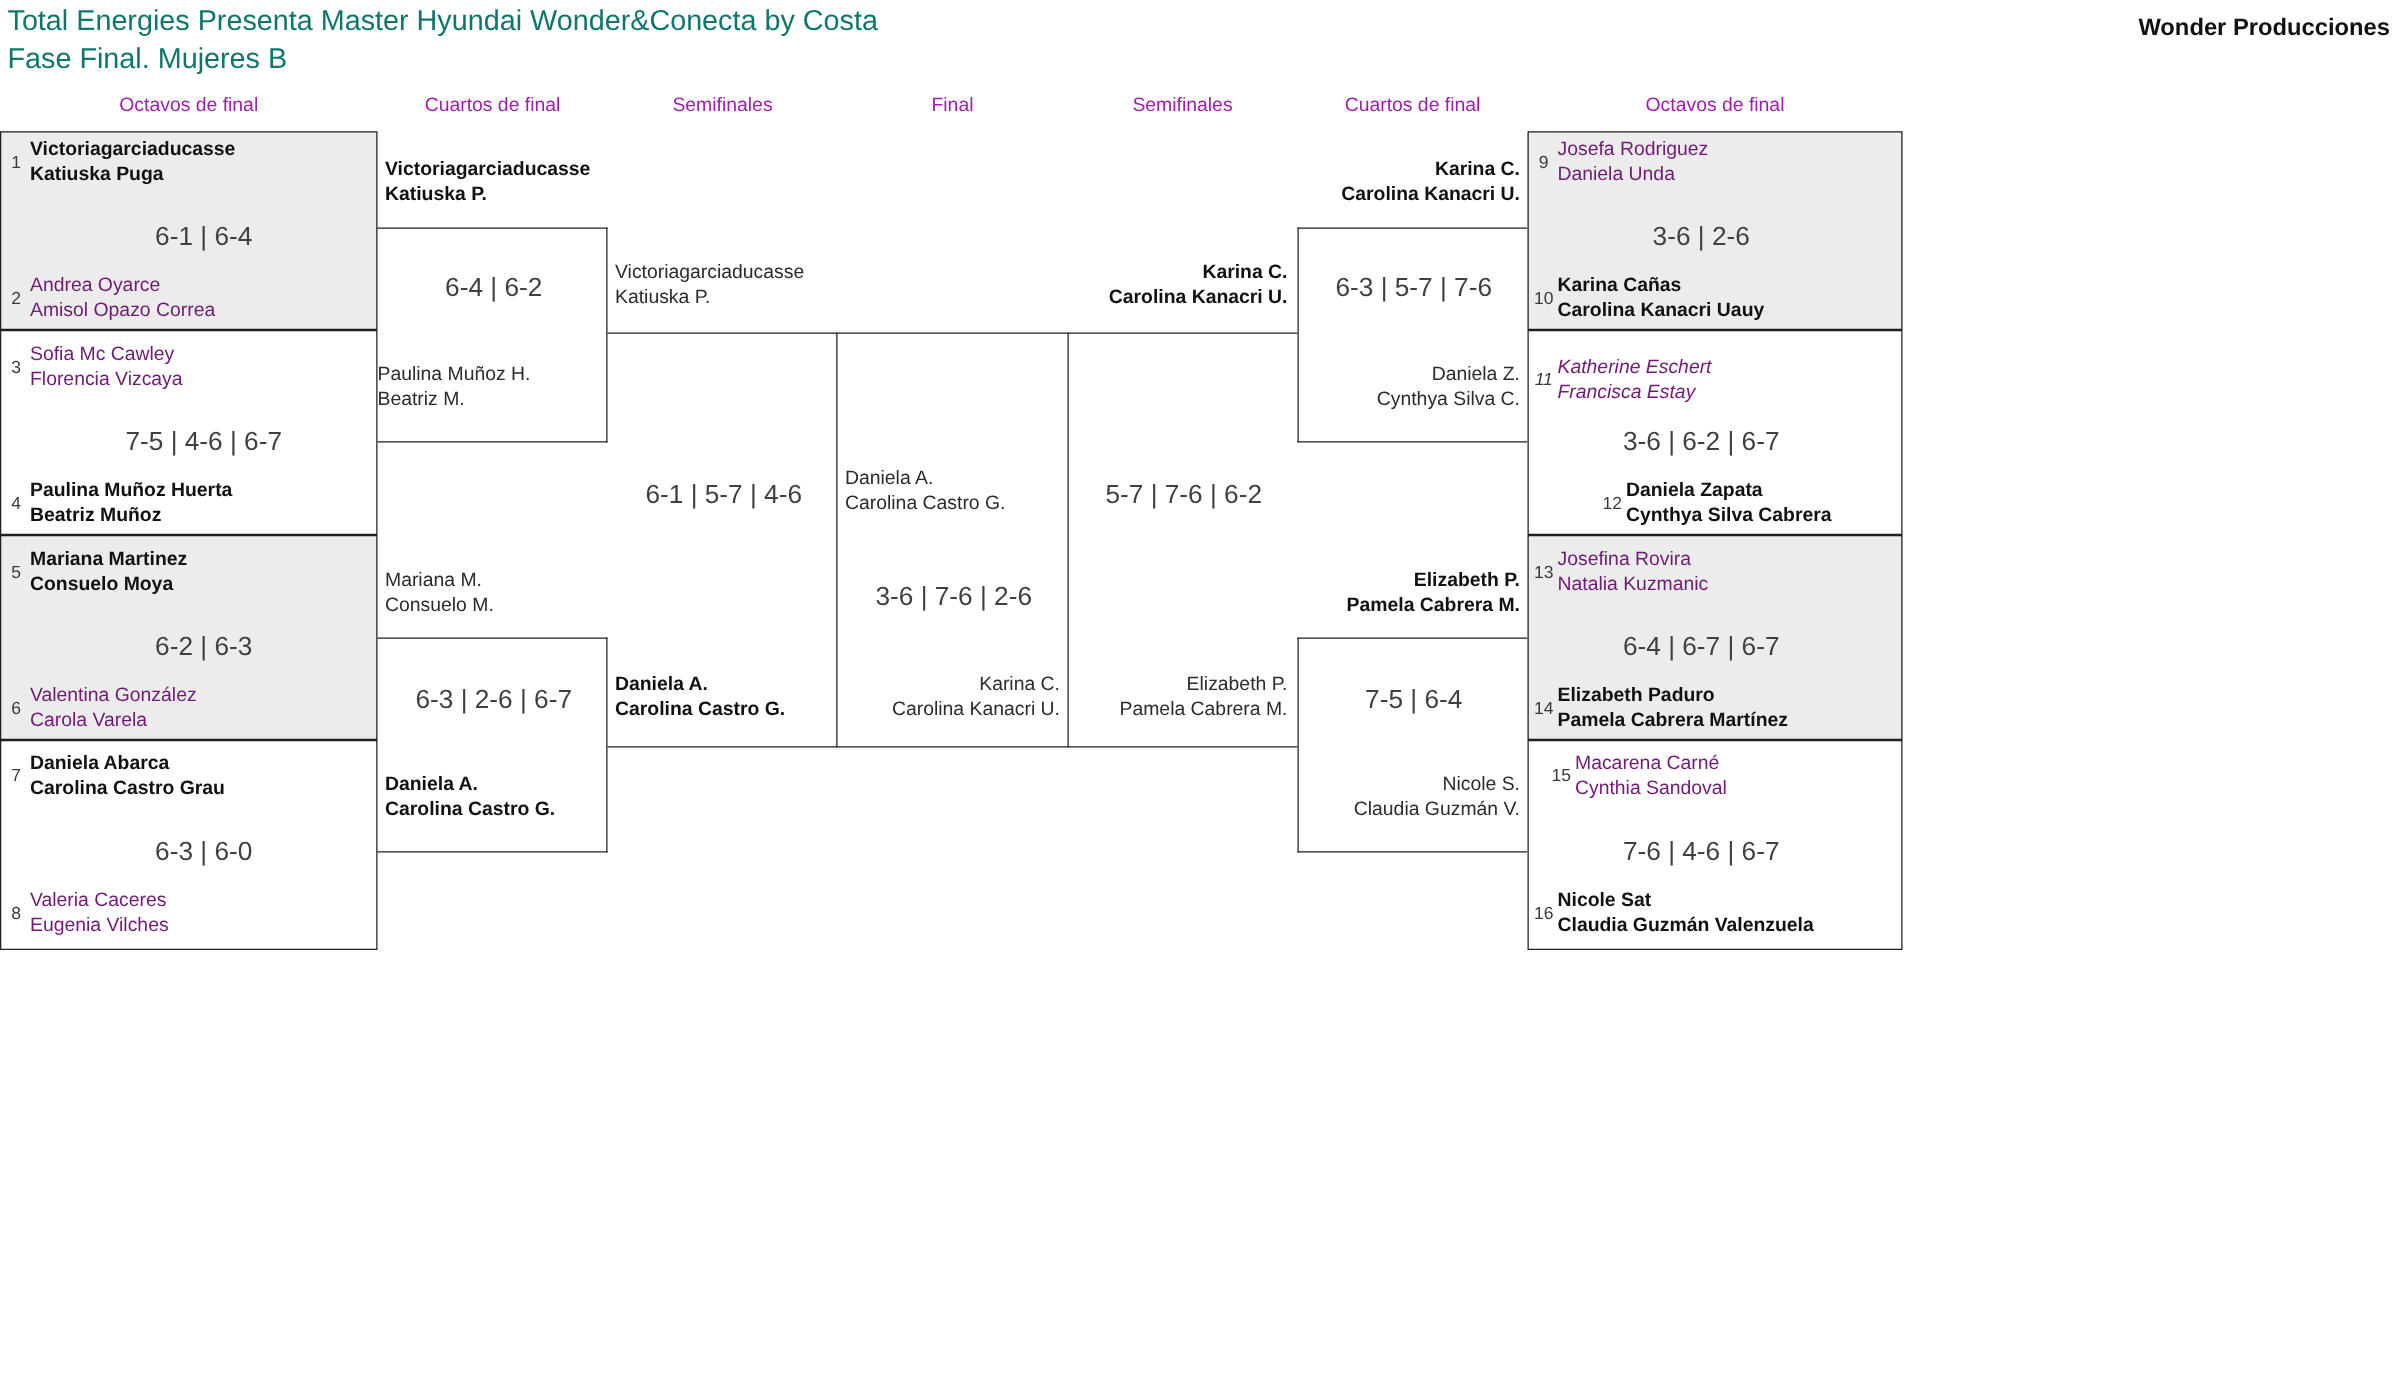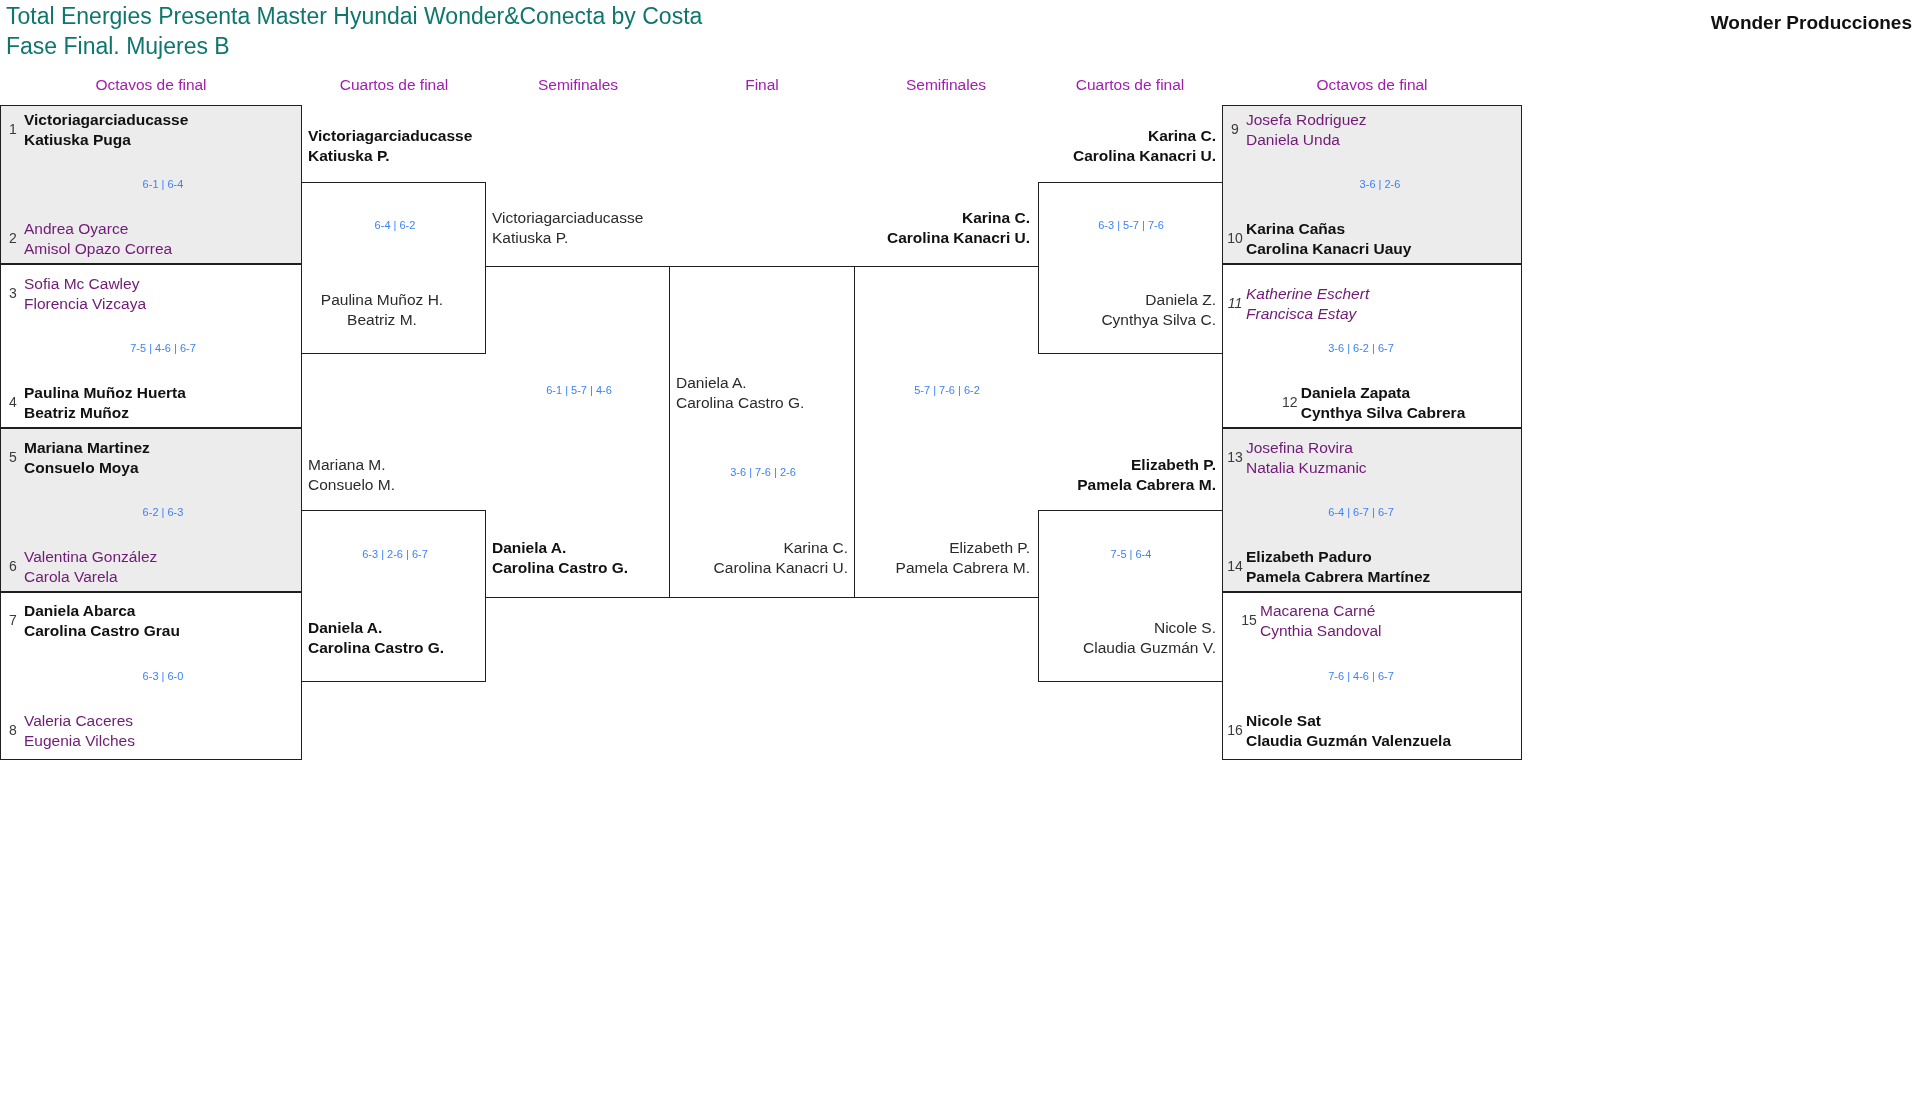"6-1 | 6-4" .score { color: #3b82f6 -> #404040; font-size: 11px -> 21px }
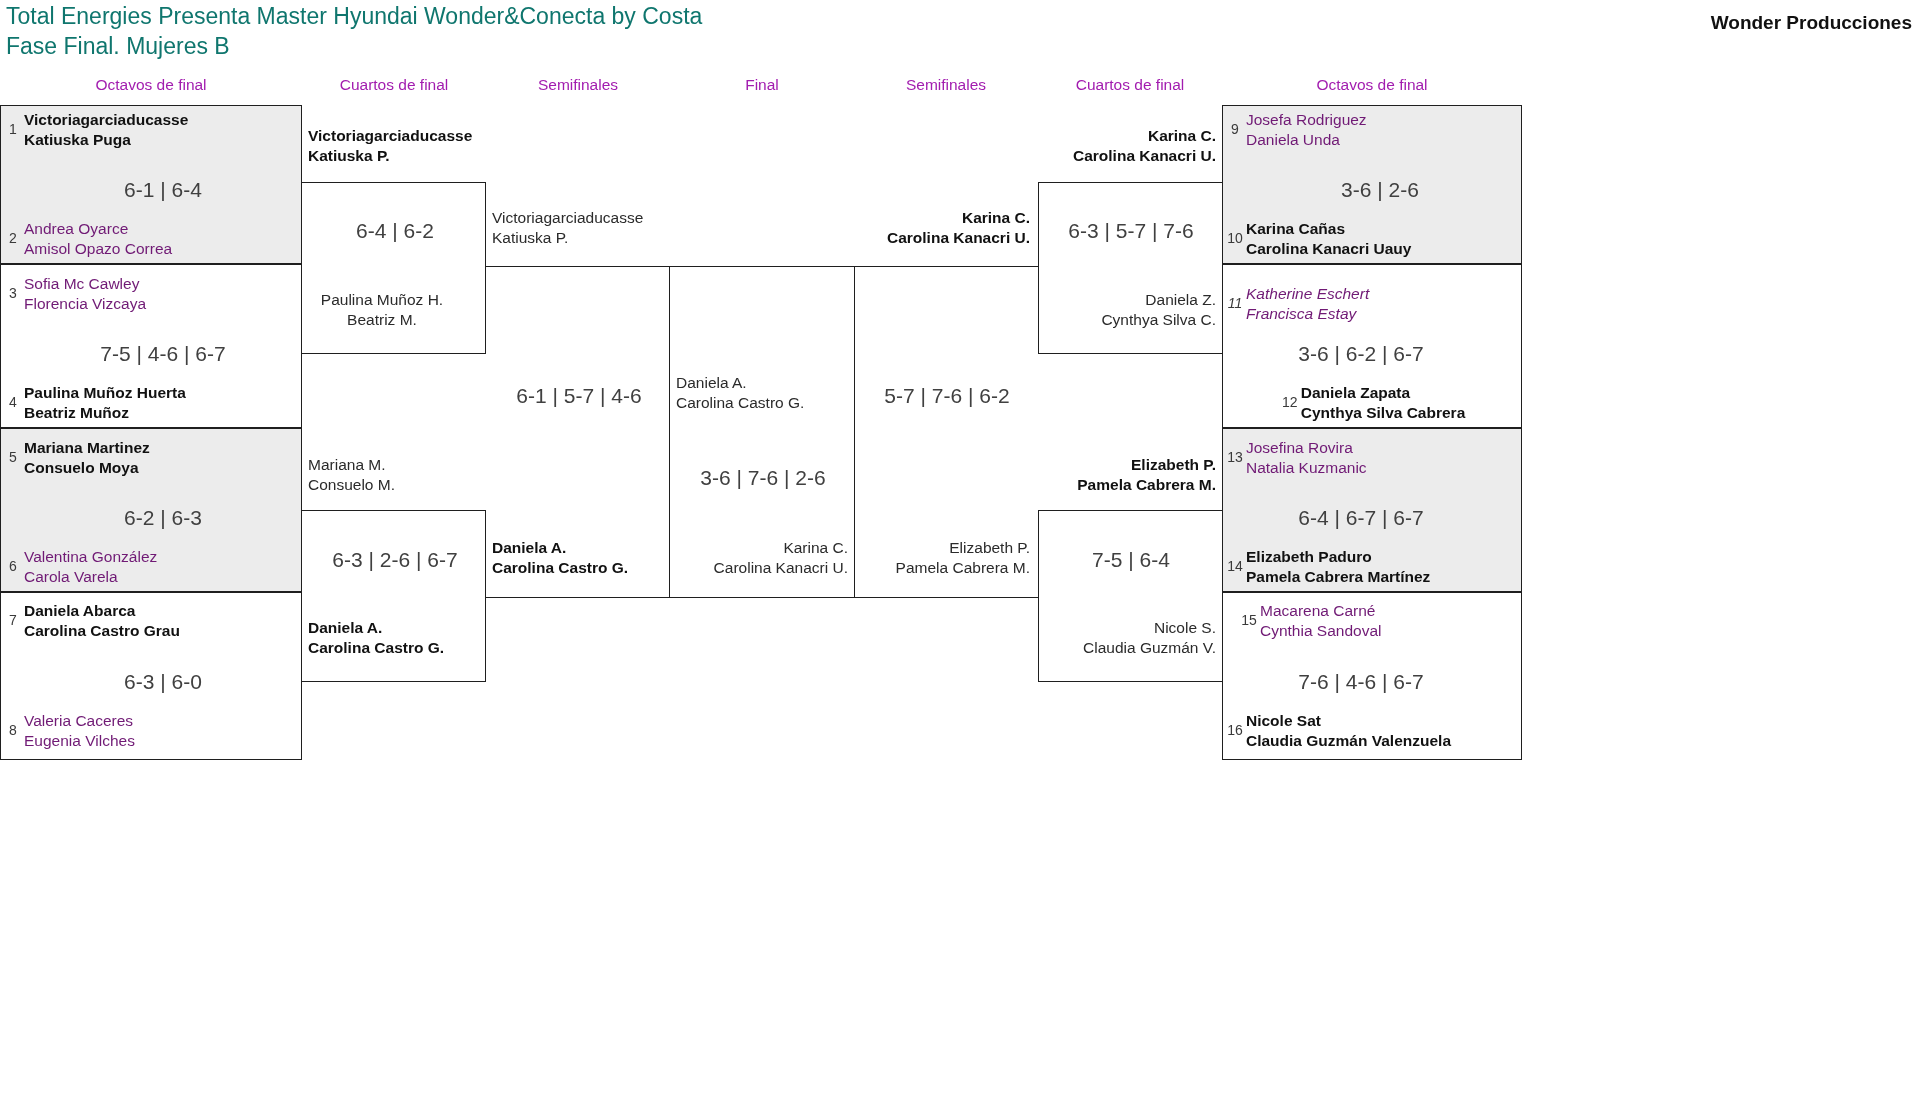"3-6 | 2-6" div.score { margin-left: 19px -> none }
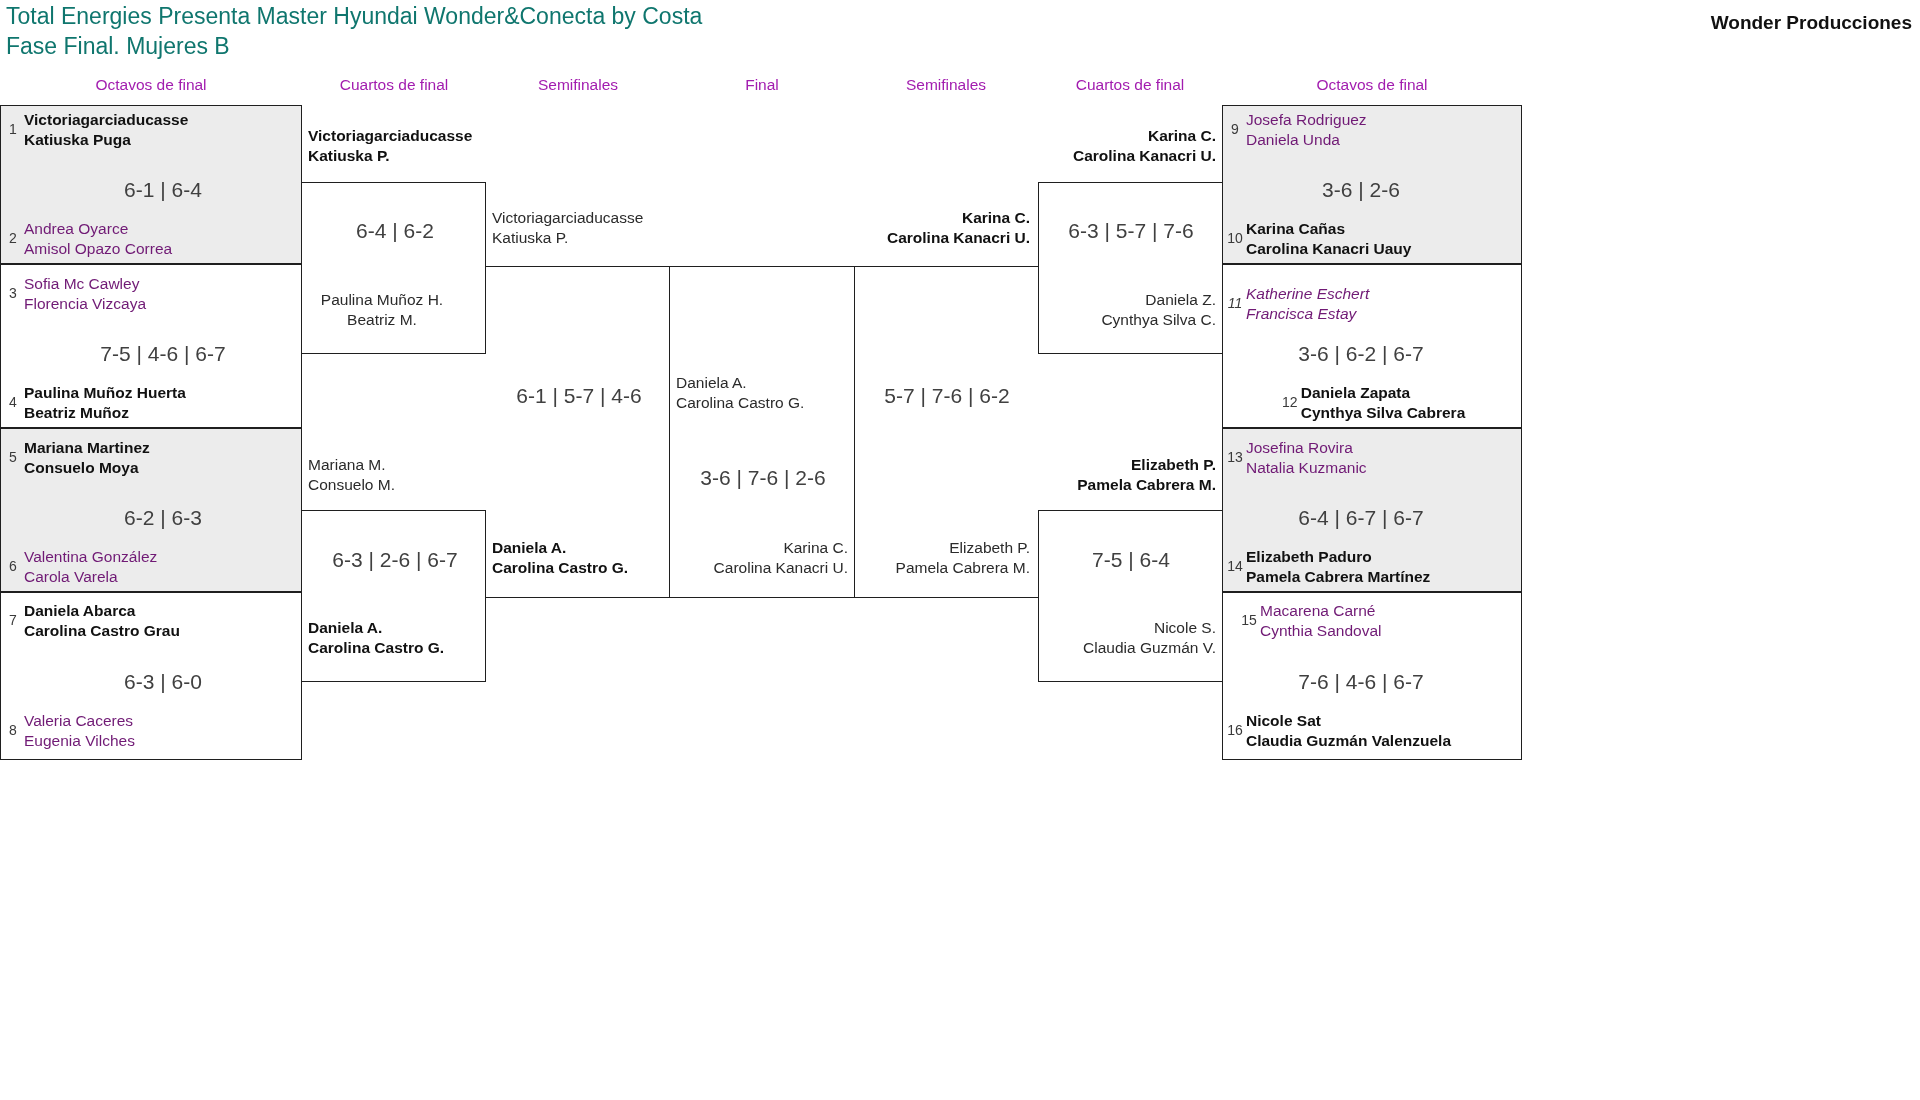"Paulina Muñoz H." div.adv { left: 292px -> 302px; text-align: center -> none }
